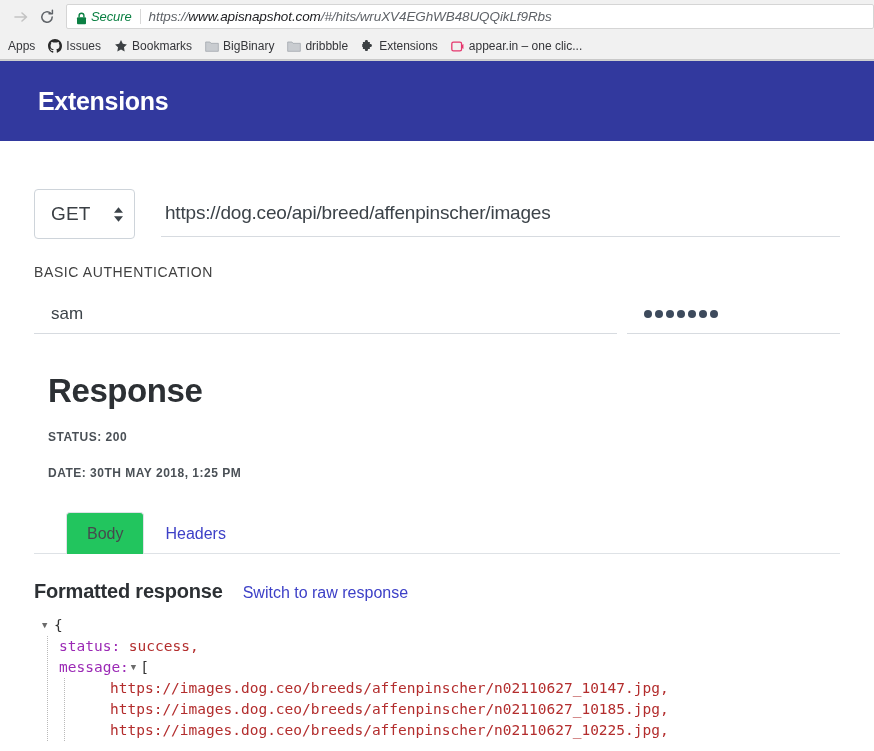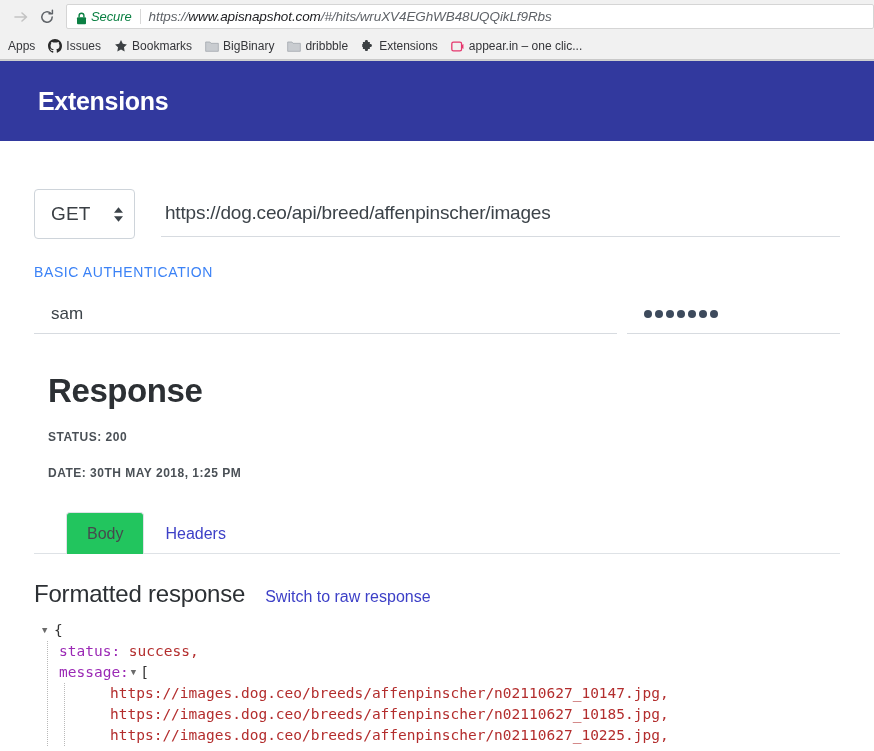"BASIC AUTHENTICATION" .auth-label { color: #3b82f6 -> #404040 }
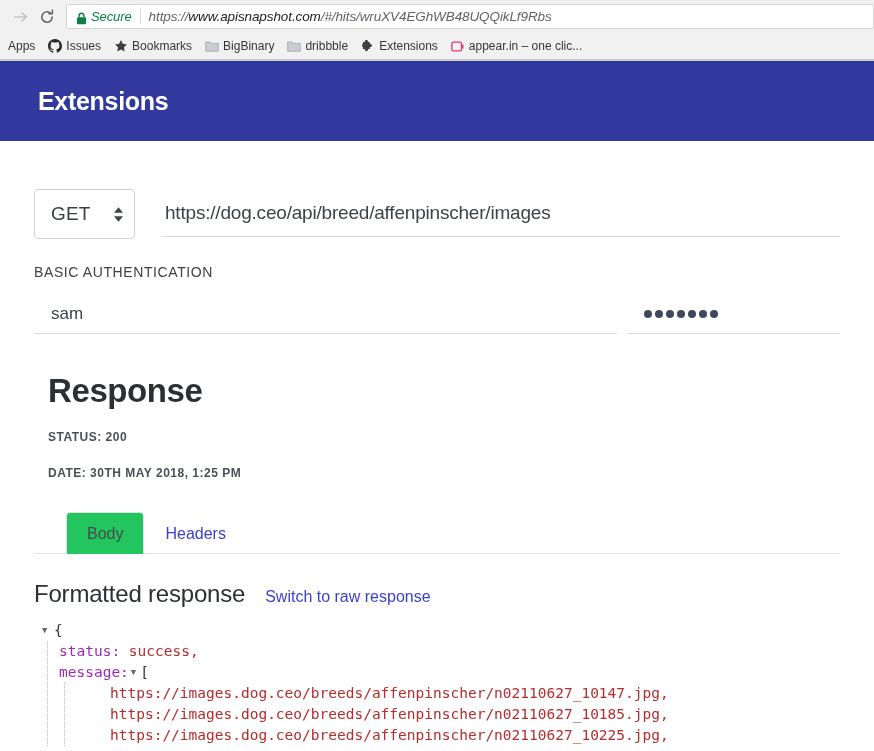"Formatted response" .fr-title { font-size: 24px -> 20px; font-weight: normal -> bold }
